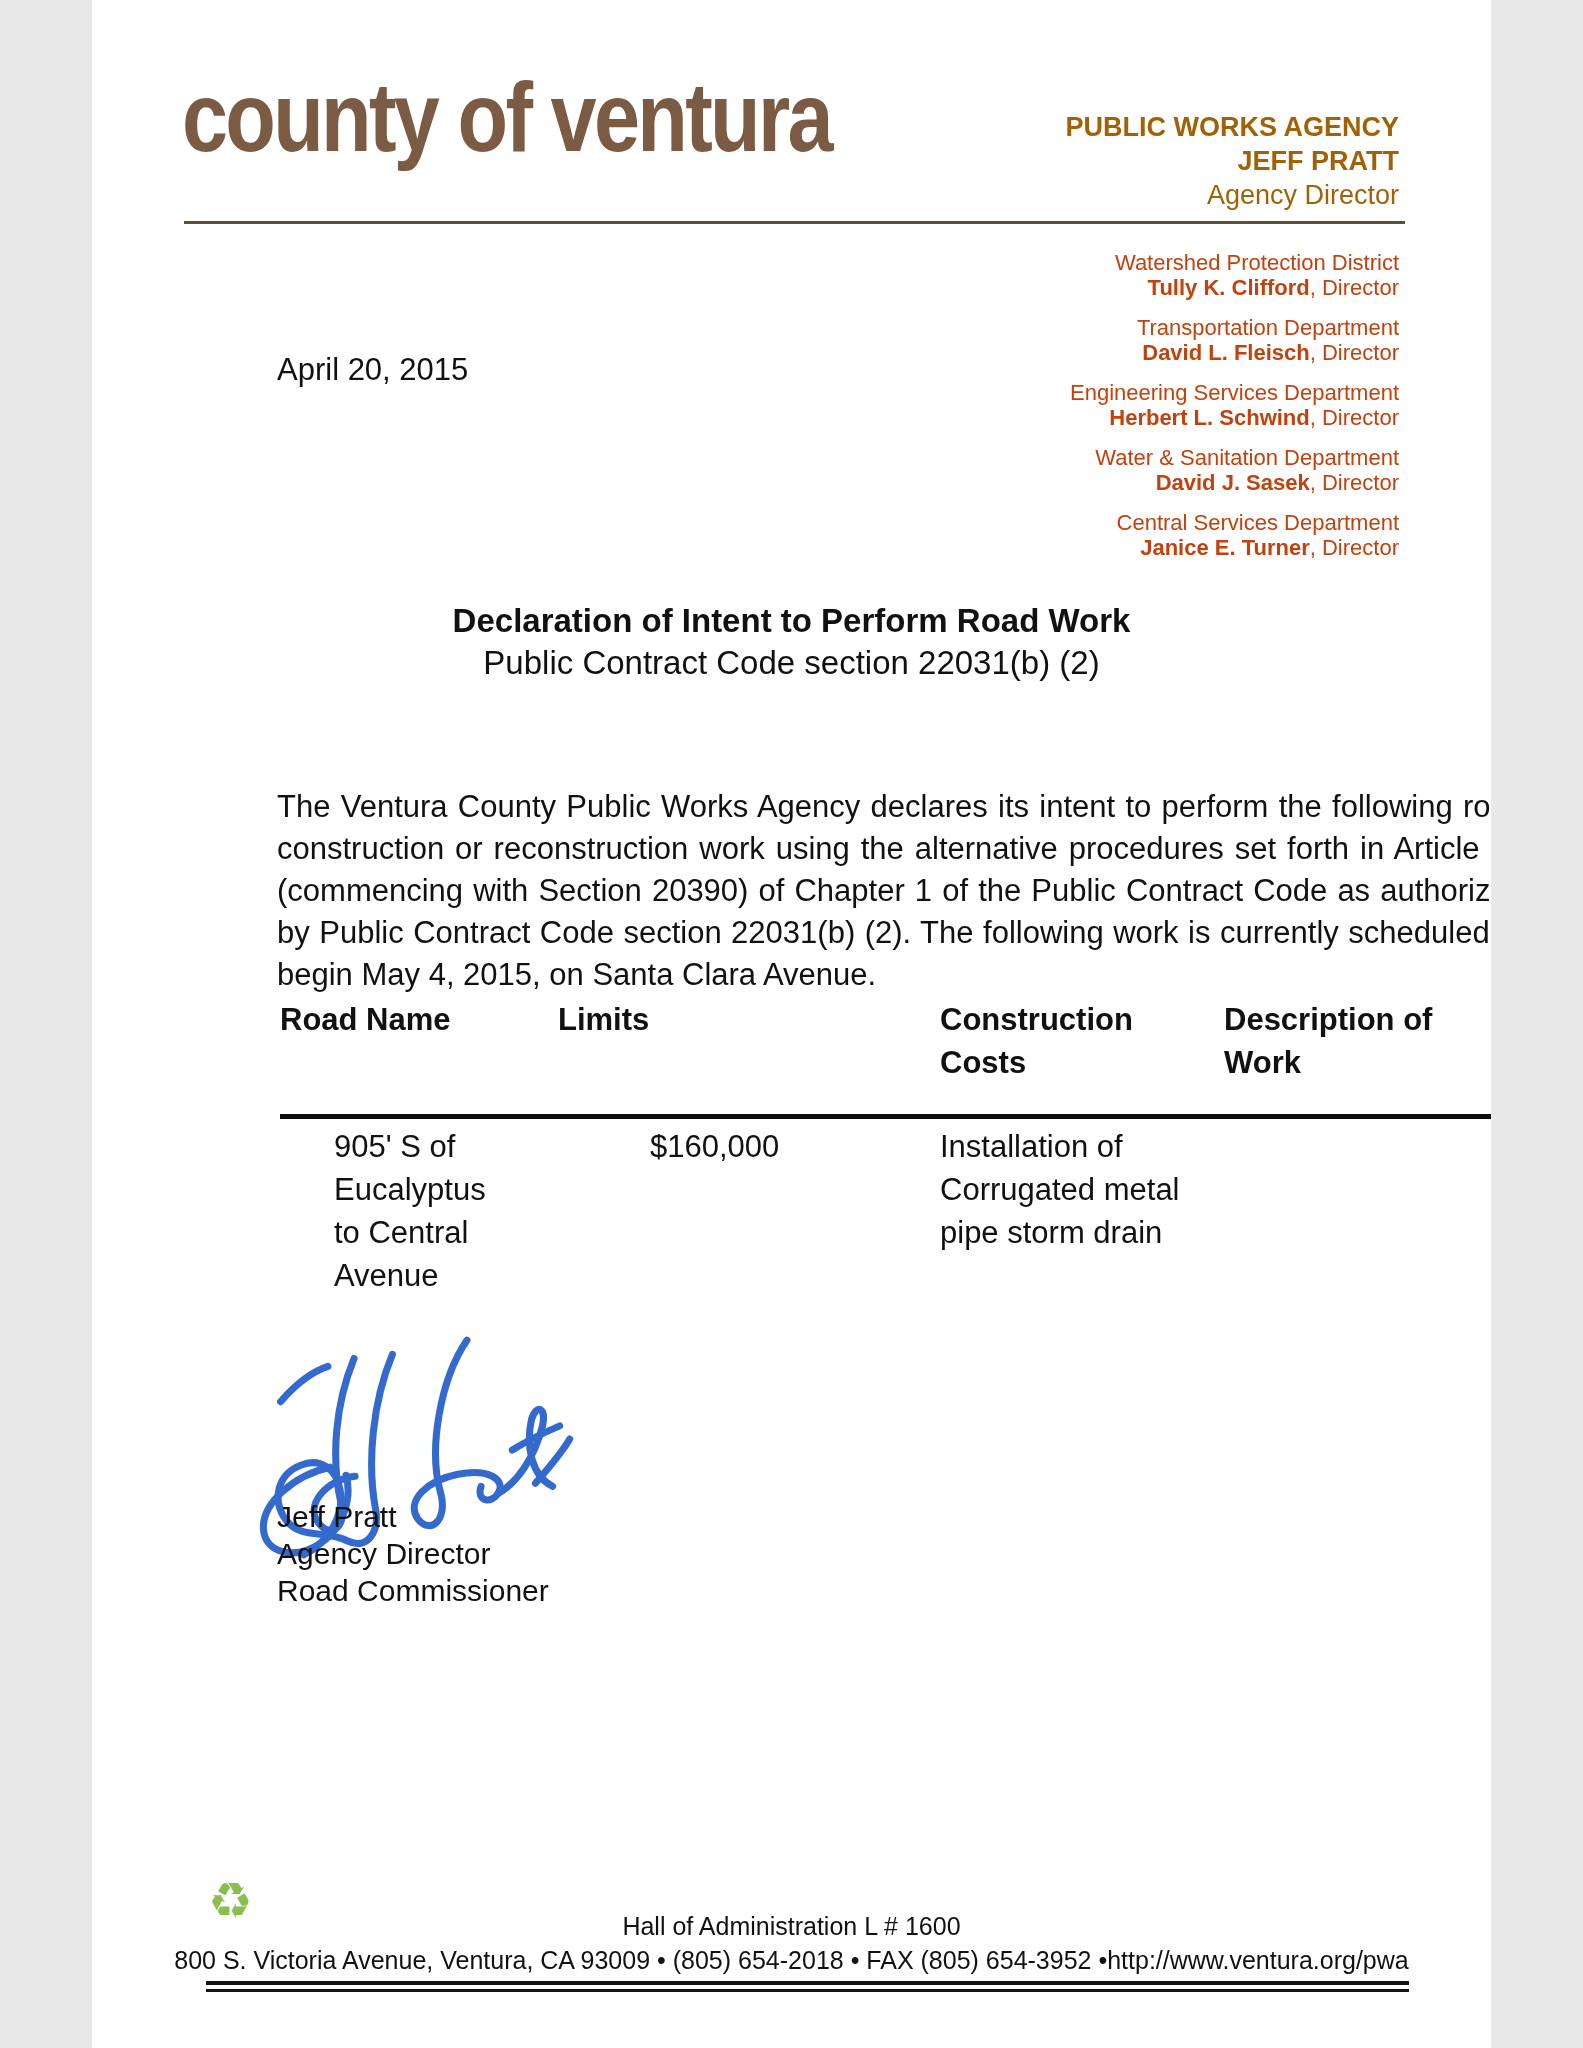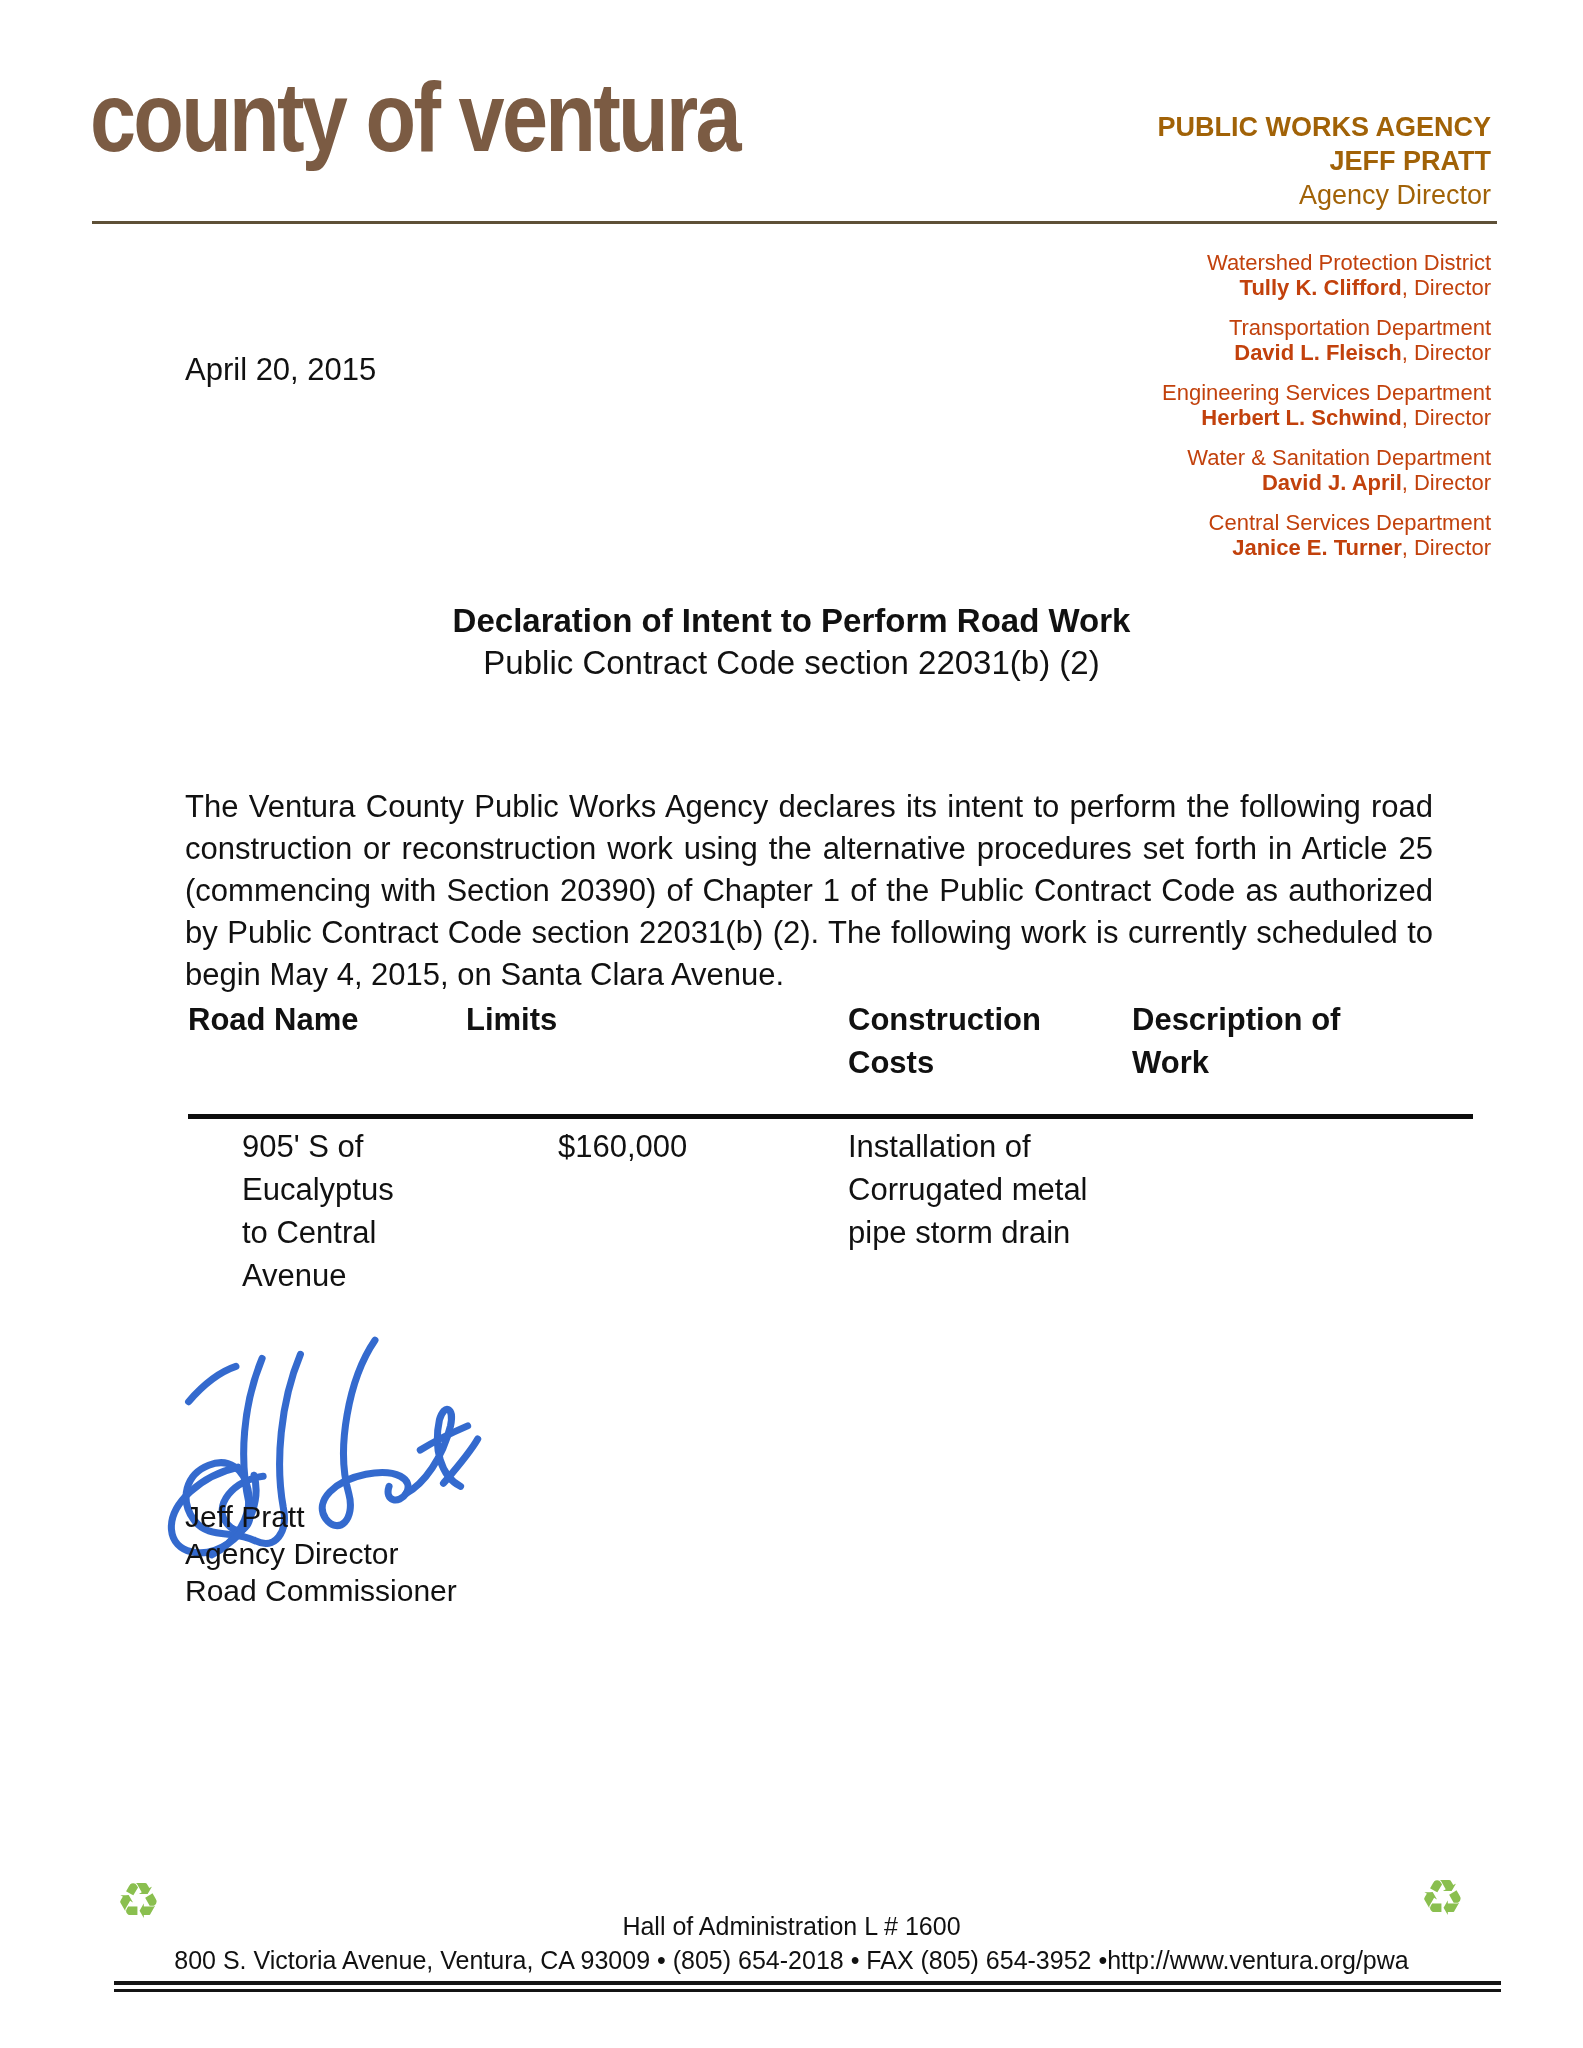"county of ventura" .page { width: 1583px -> 1399px }
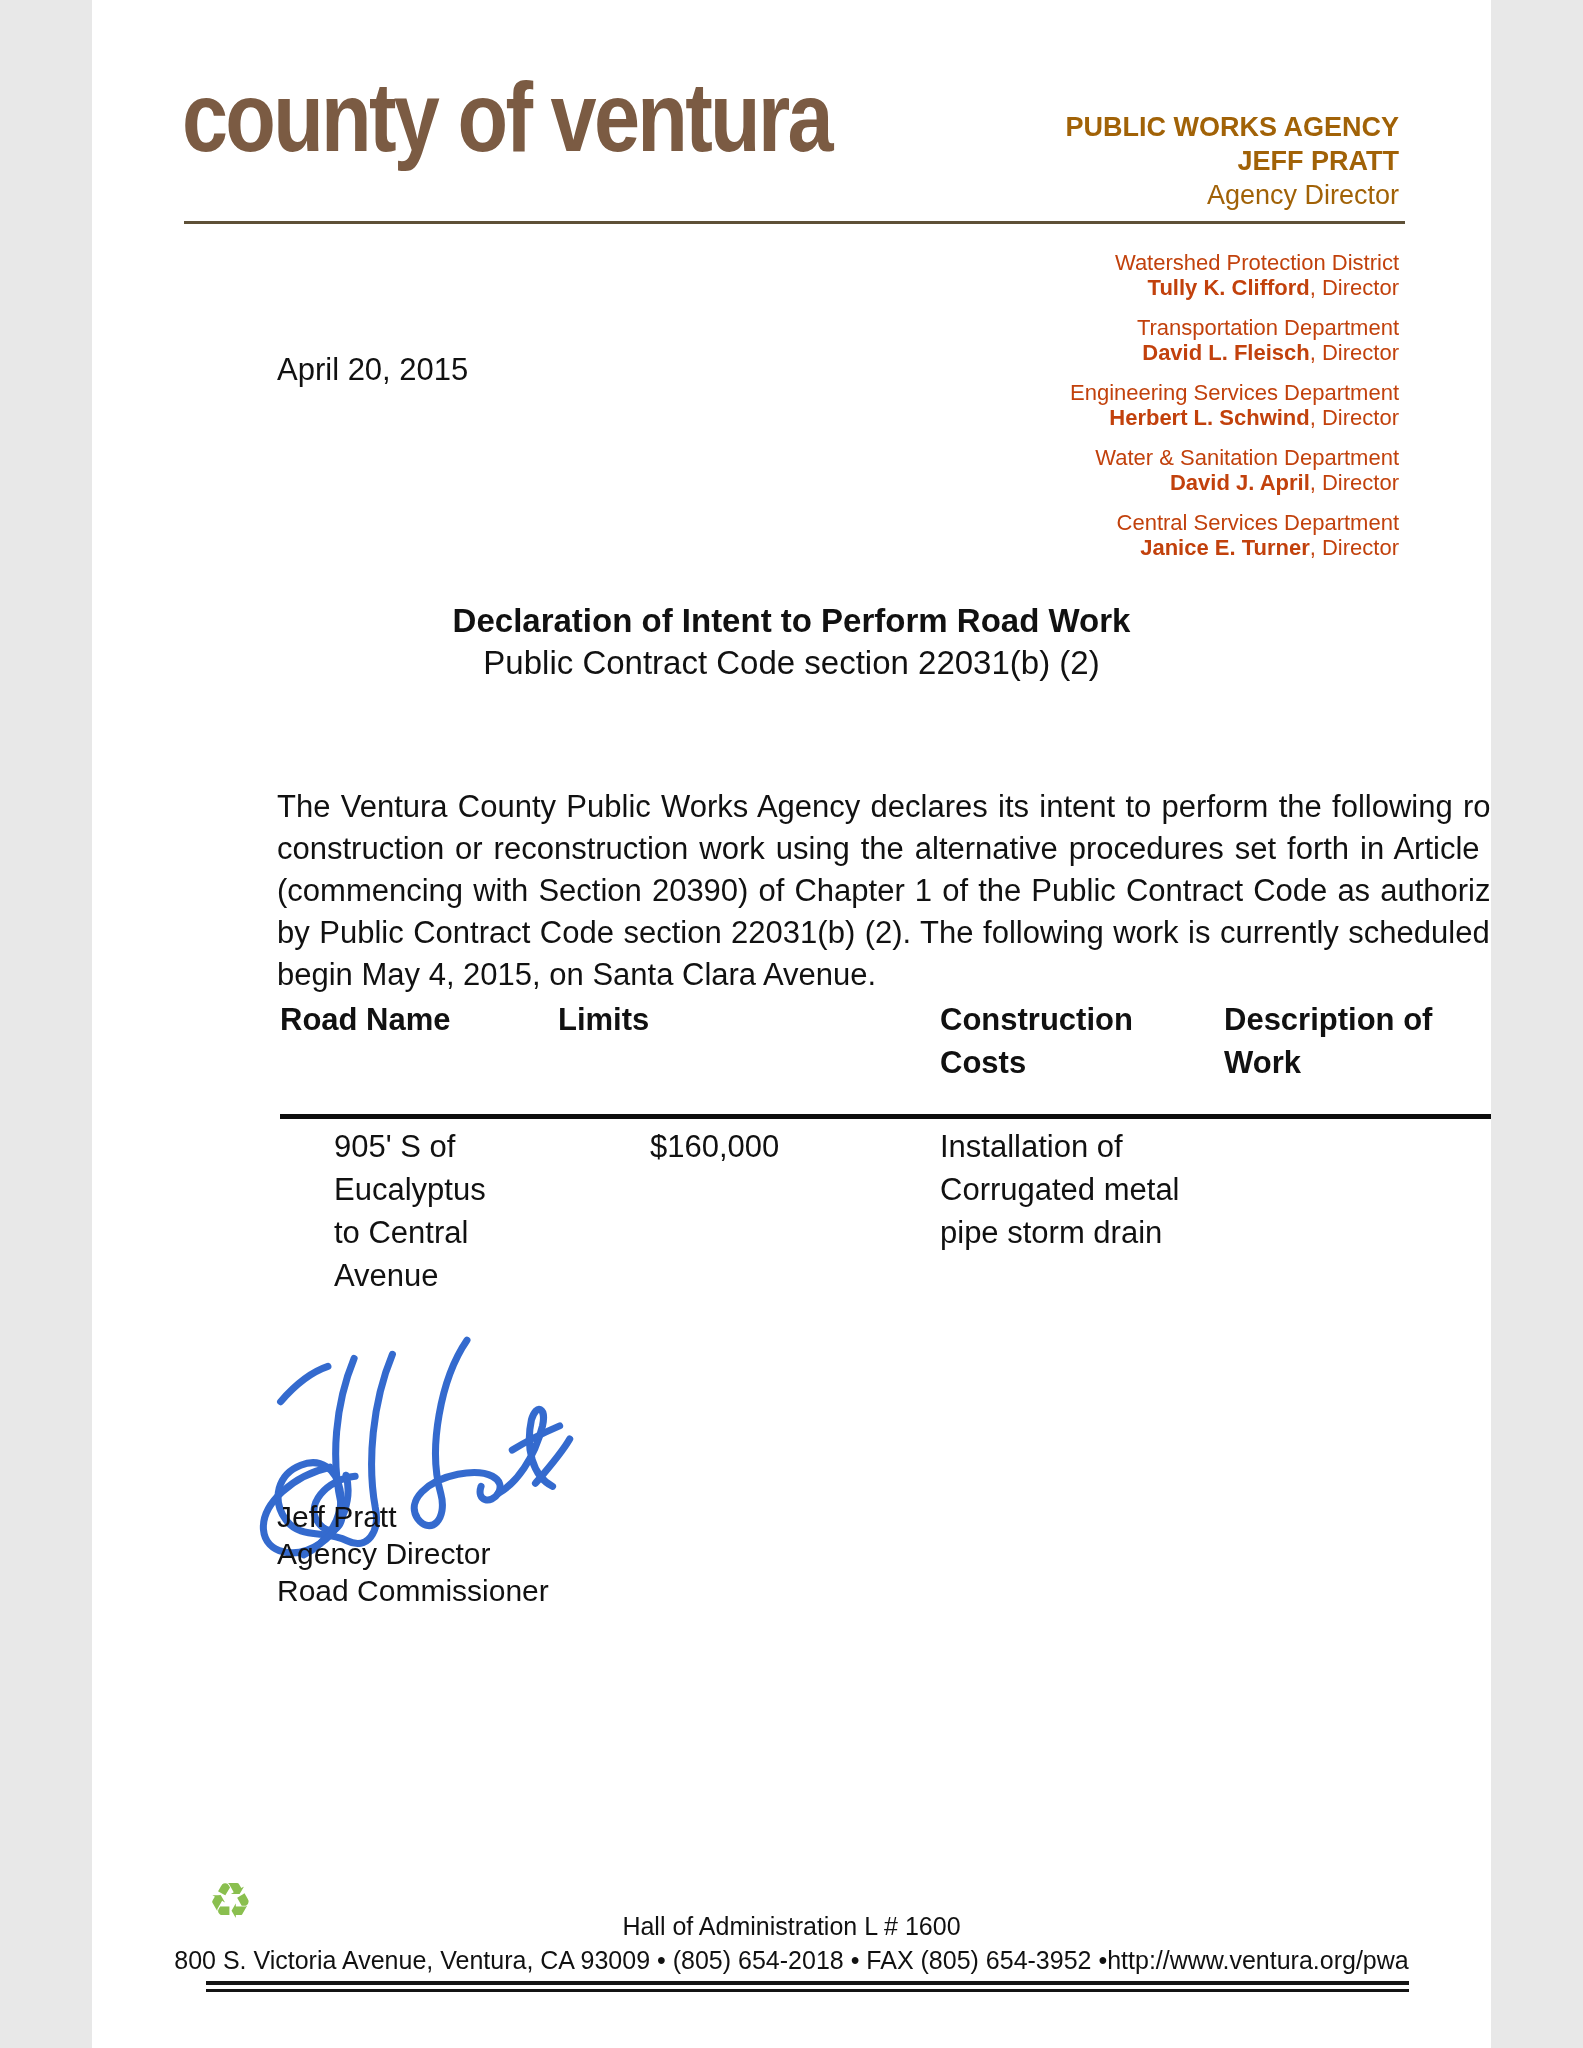"David J. April" span.dir-name { text: April -> Sasek }
